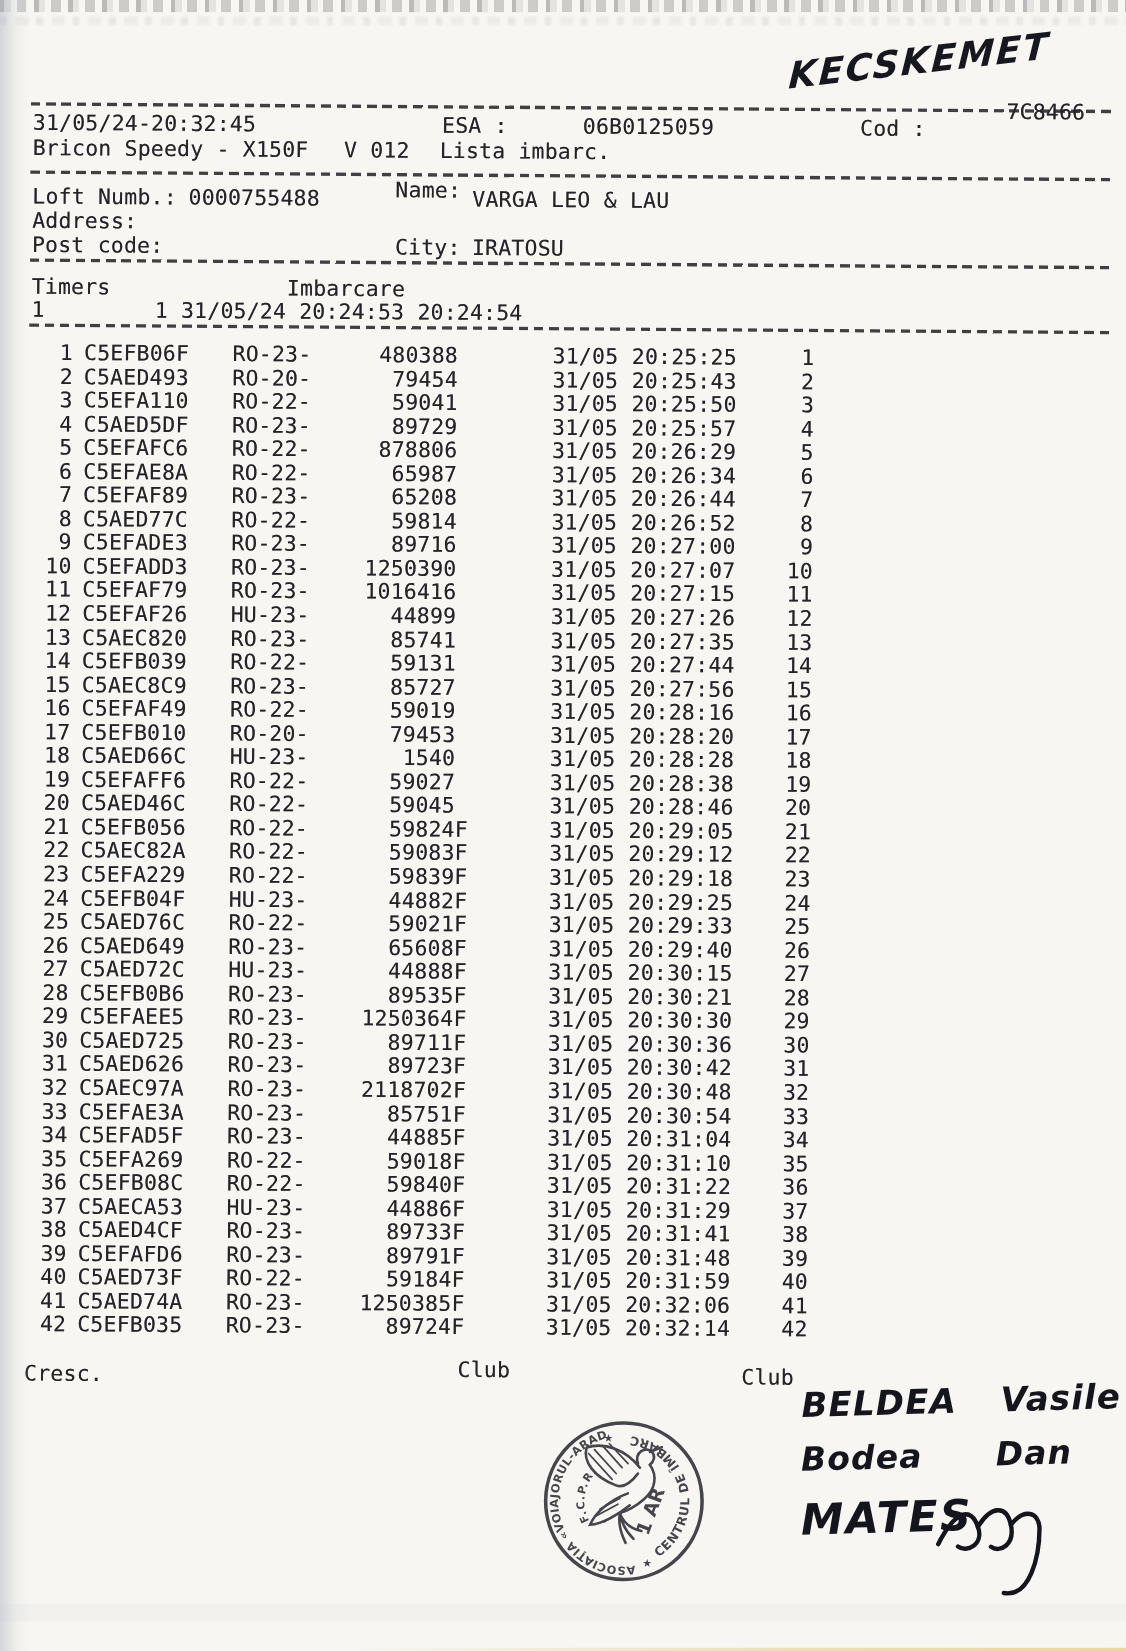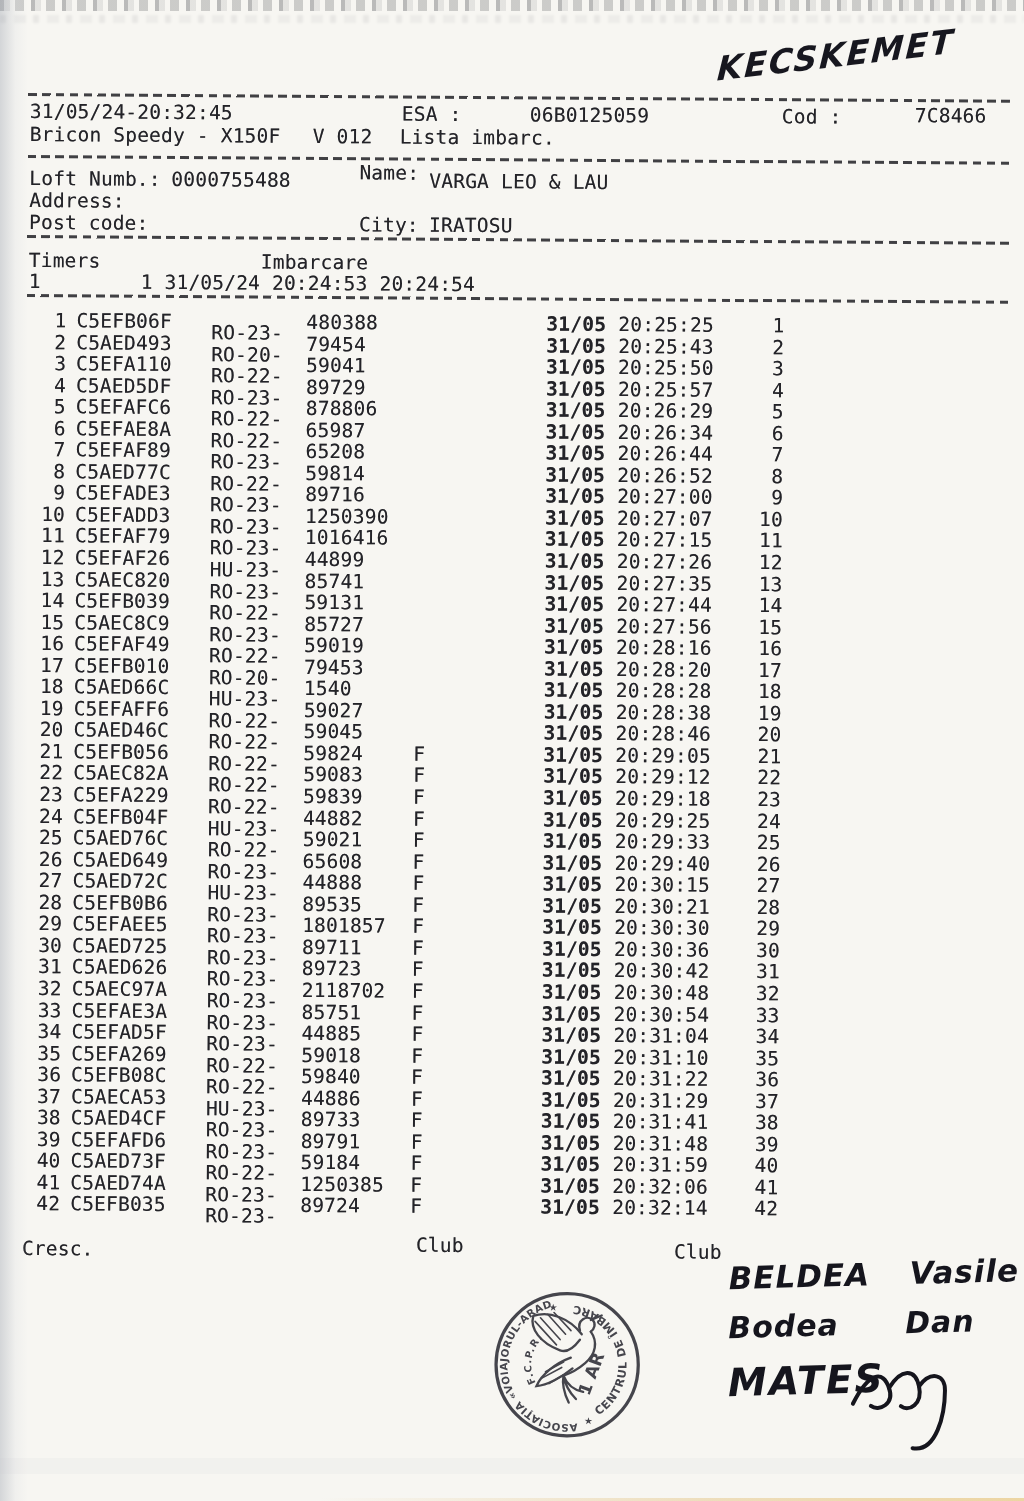"7C8466" span.t { top: 99px -> 85px }
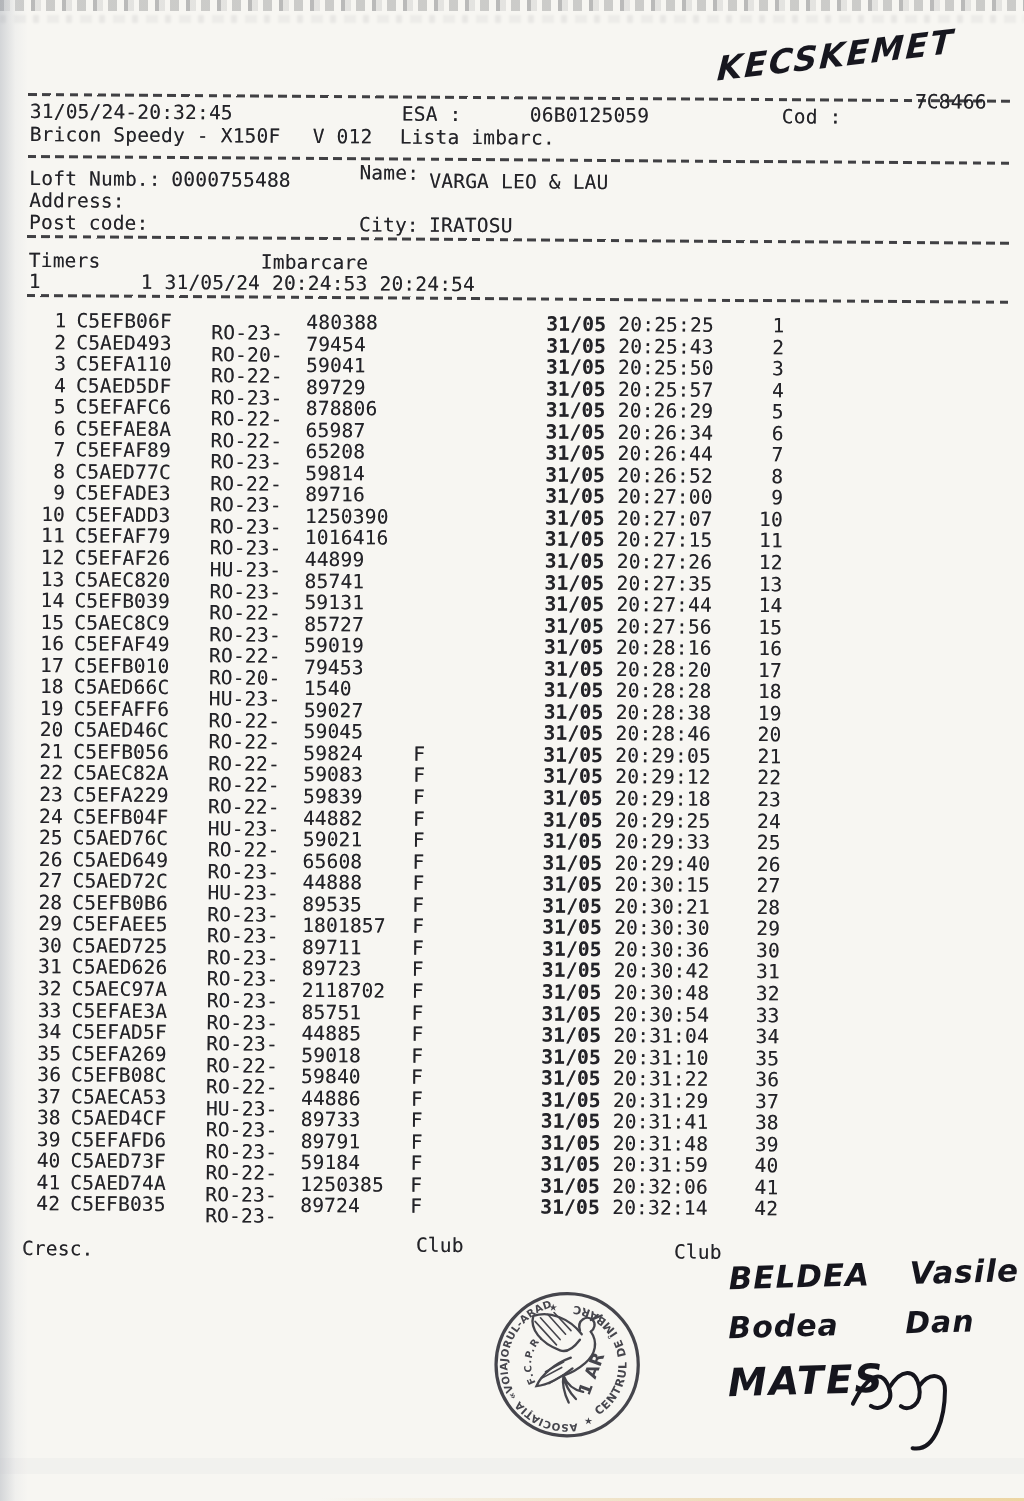"RO-23-" .c-country { margin-top: 11px -> none }
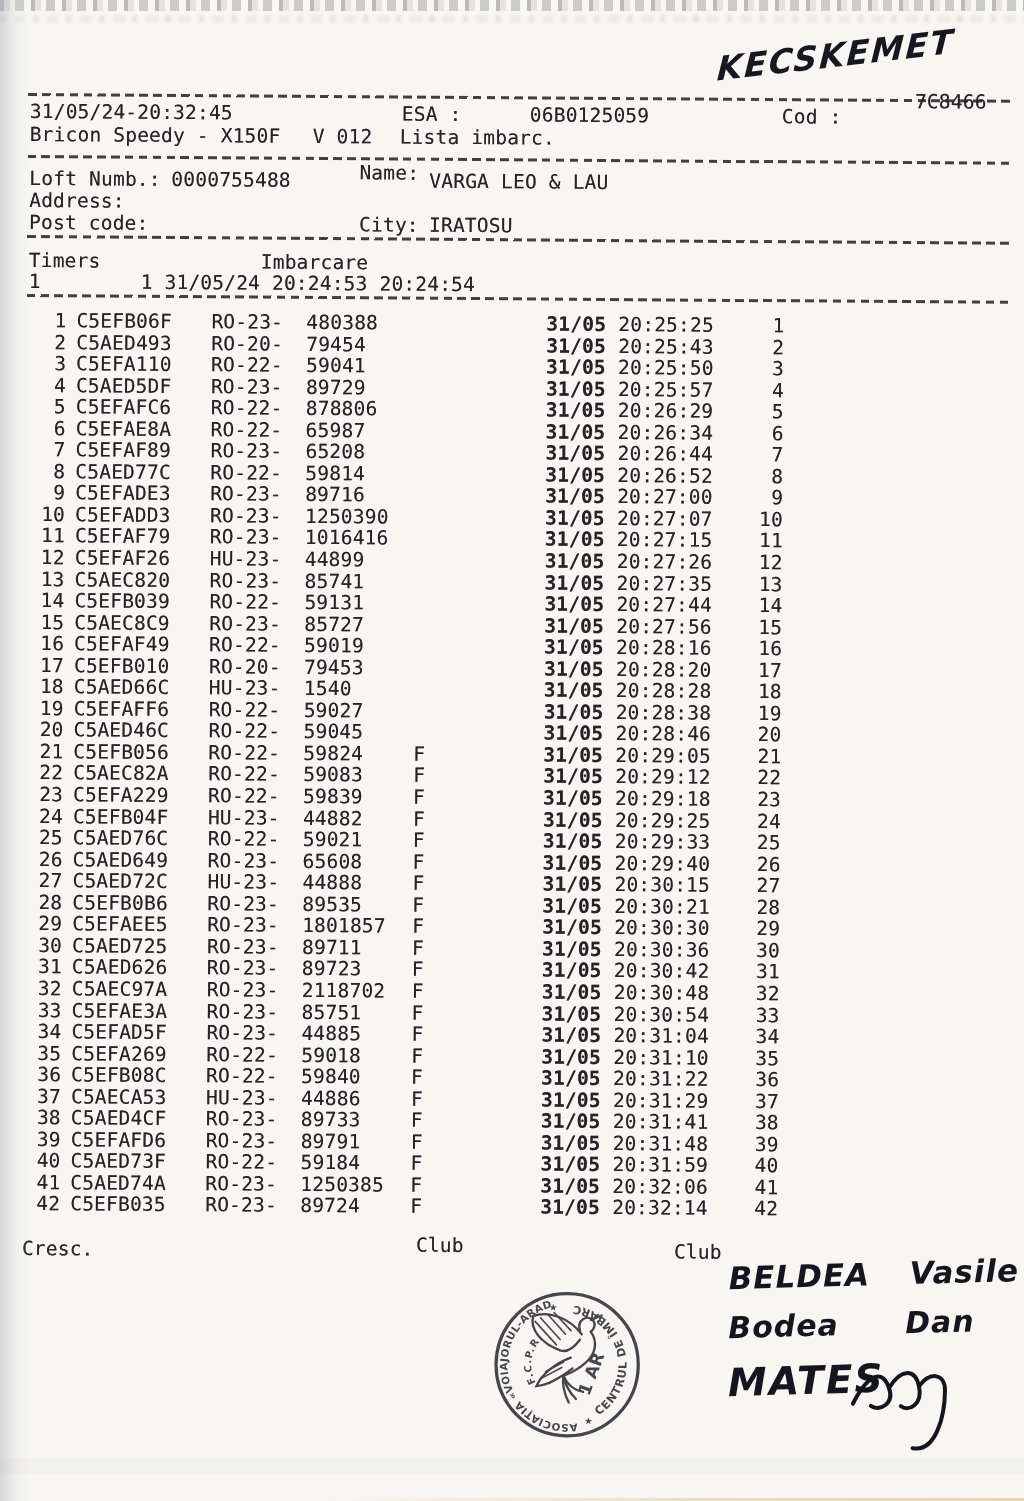"480388" .c-ring { text-align: none -> right }
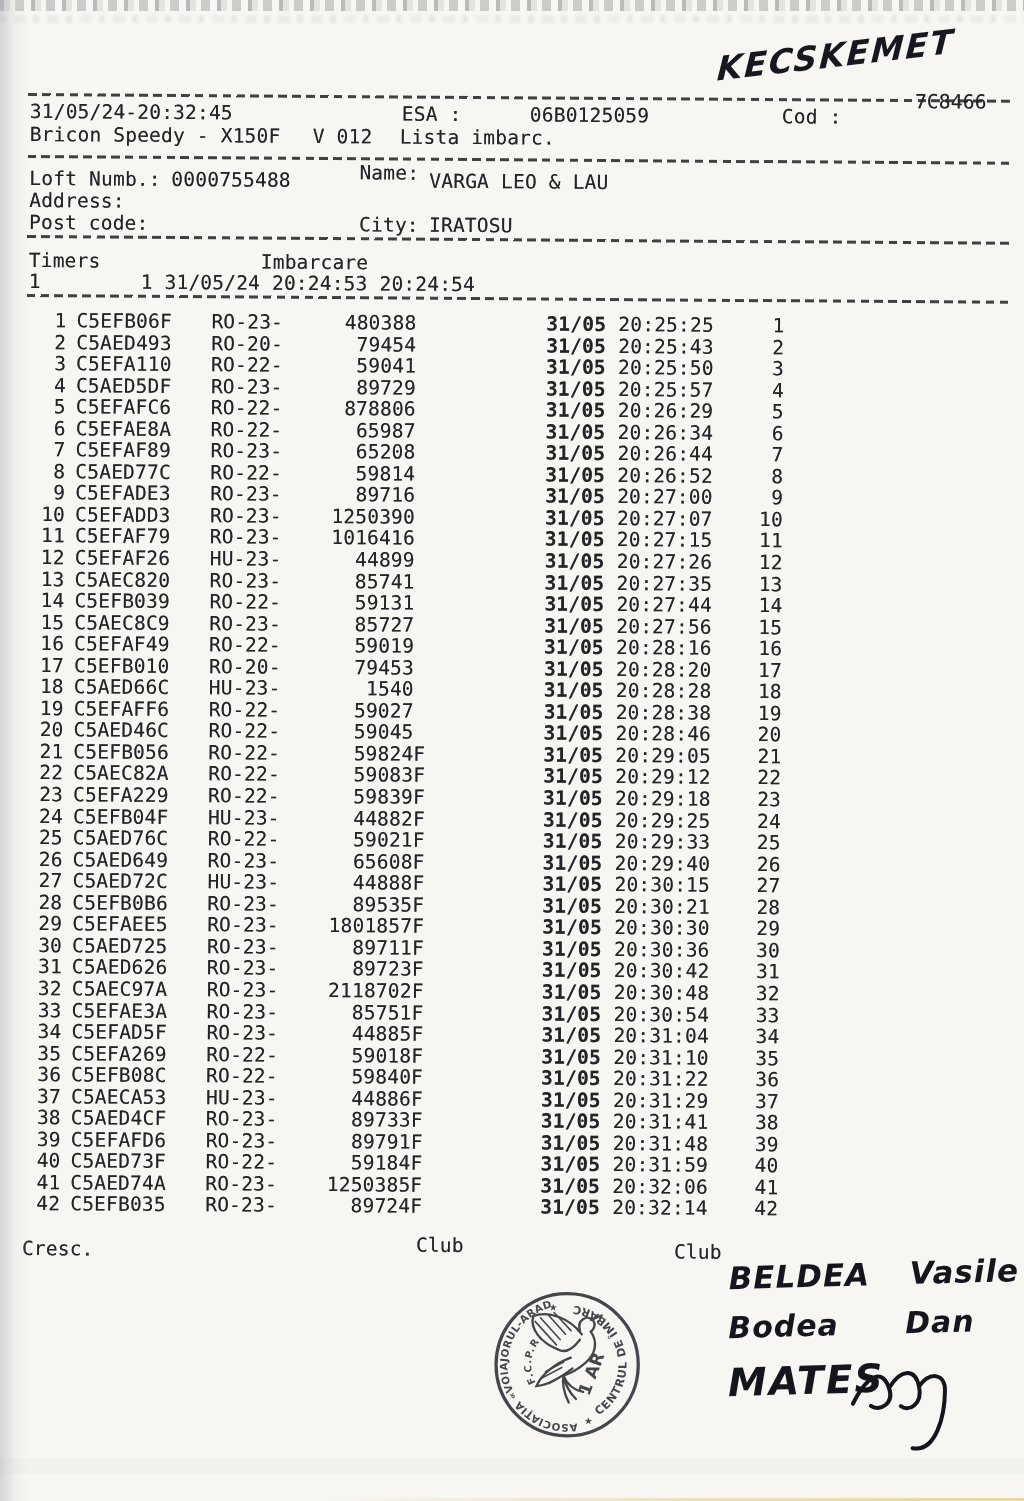"31/05" .c-date { font-weight: bold -> none; margin-left: 116px -> 72px }
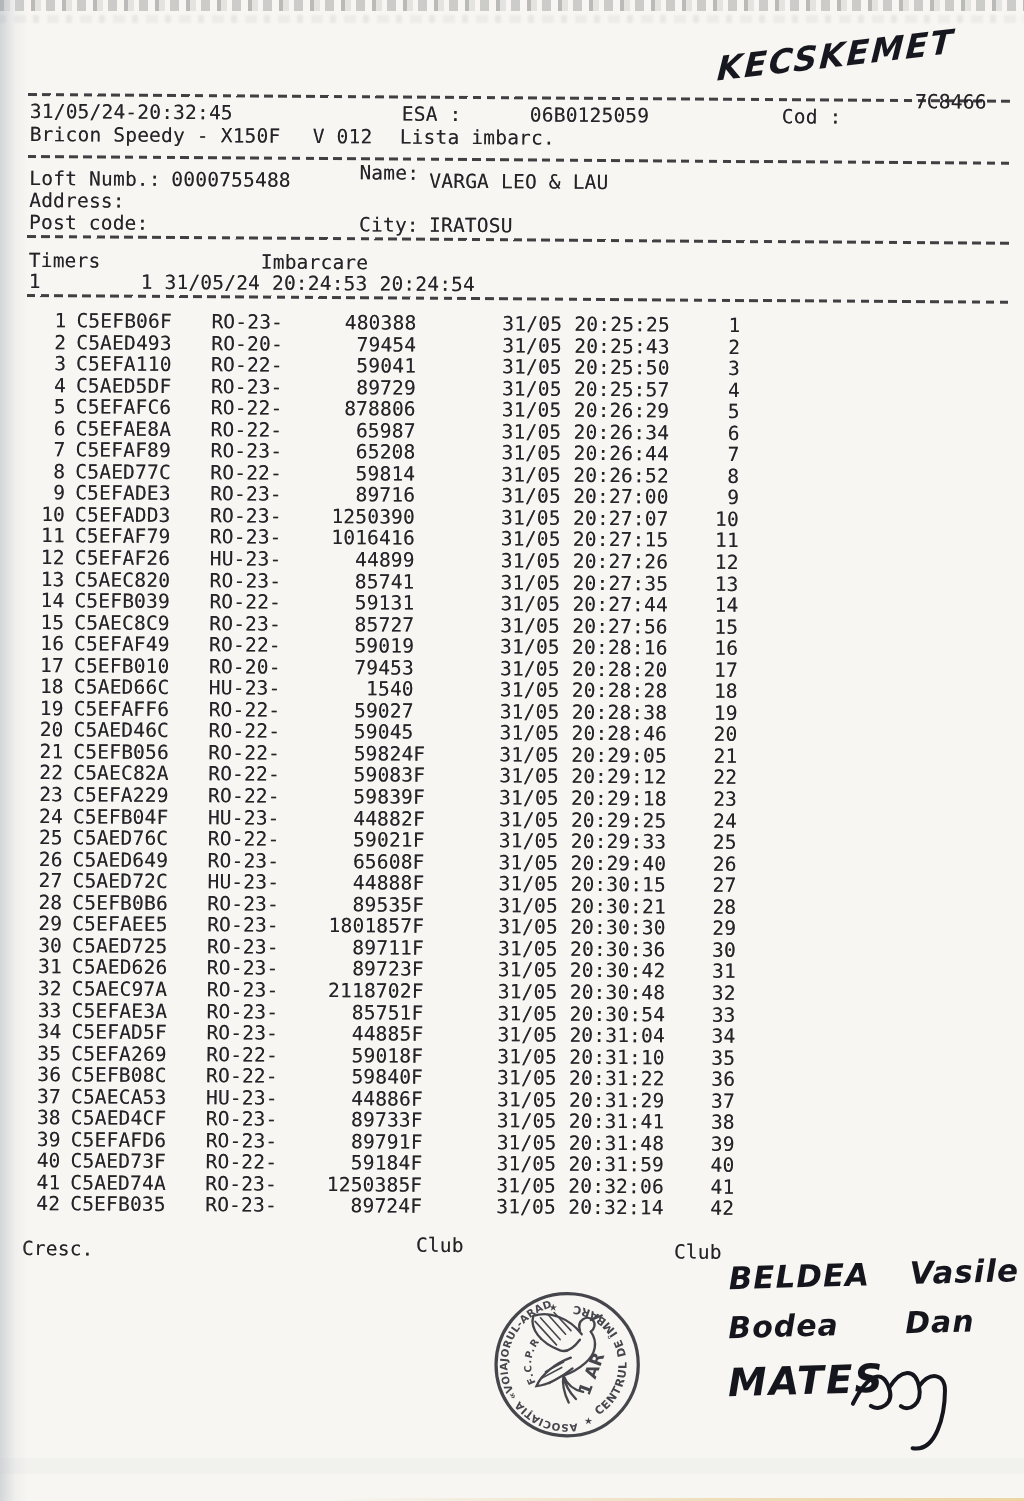"1801857" span.c-ring { text: 1801857 -> 1250364 }
